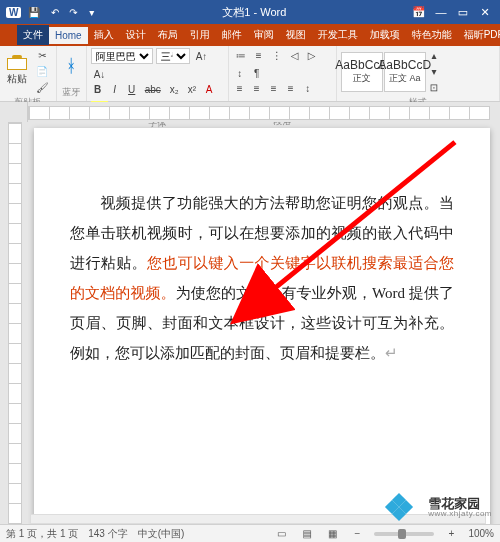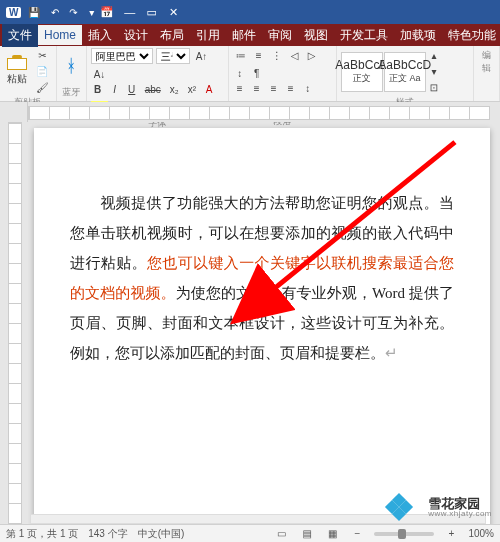"文档1 - Word" div.doc-title { html: none -> <div>文档1 - Word</div> }
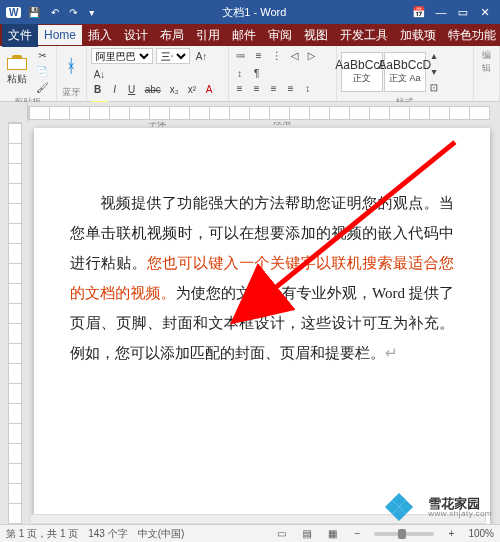"文件" .tabs { background: #7f1d1d -> #c2410c; font-size: 12px -> 10px; padding-left: 2px -> 17px }
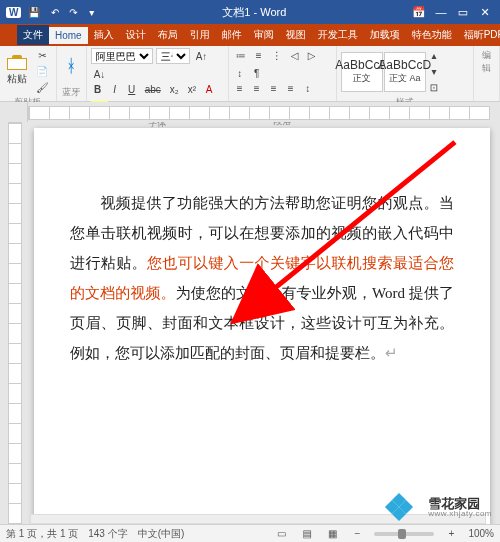"编辑" div.ribbon-group { html: <div> <div>编辑</div> </div> -> none }
